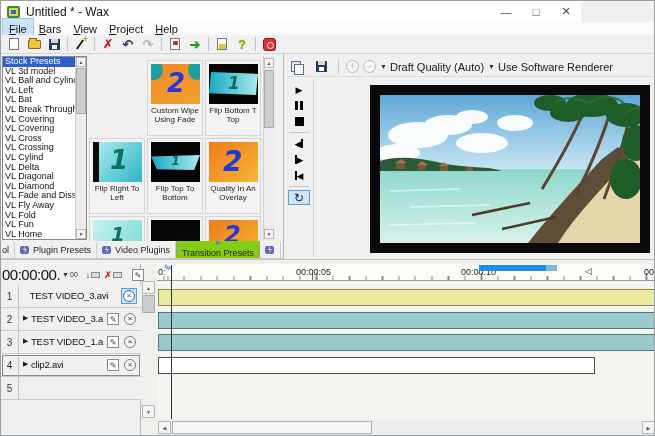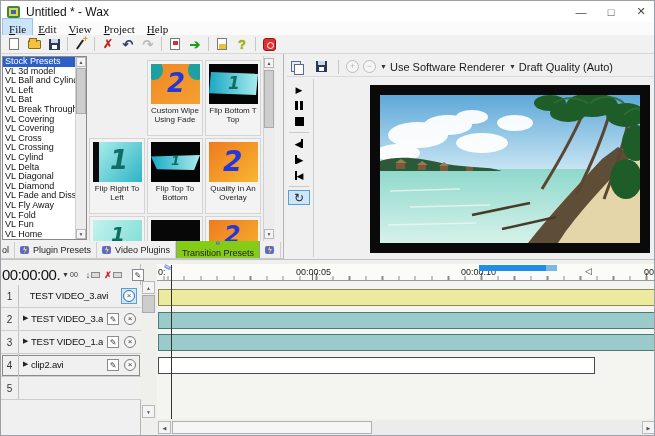"Untitled * - Wax" .titlebar { width: 655px -> 580px }
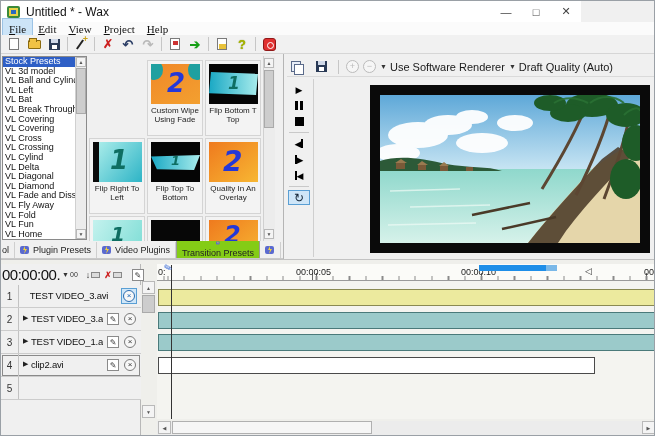"File" .menu-item { font-family: Liberation Serif, serif -> none }
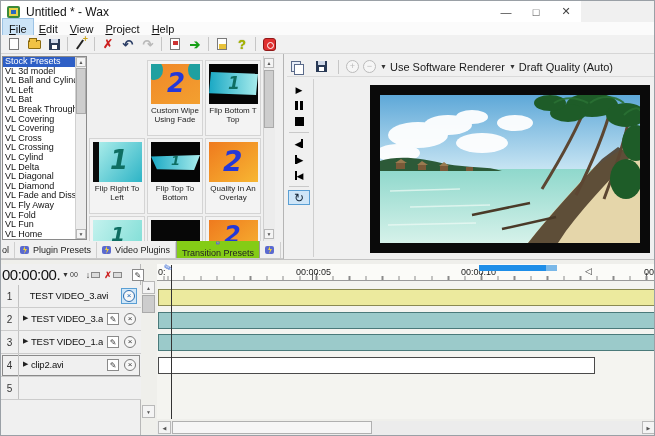"Edit" span.menu-item { text: Edit -> Bars }
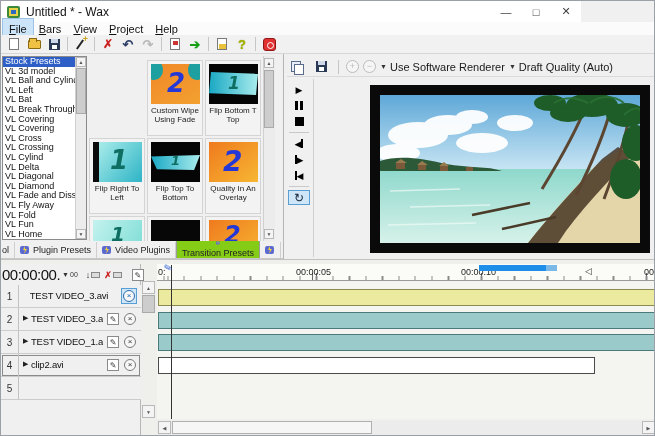"Use Software Renderer" div.ddl { order: before "Draft Quality (Auto)" -> after "Draft Quality (Auto)" }
